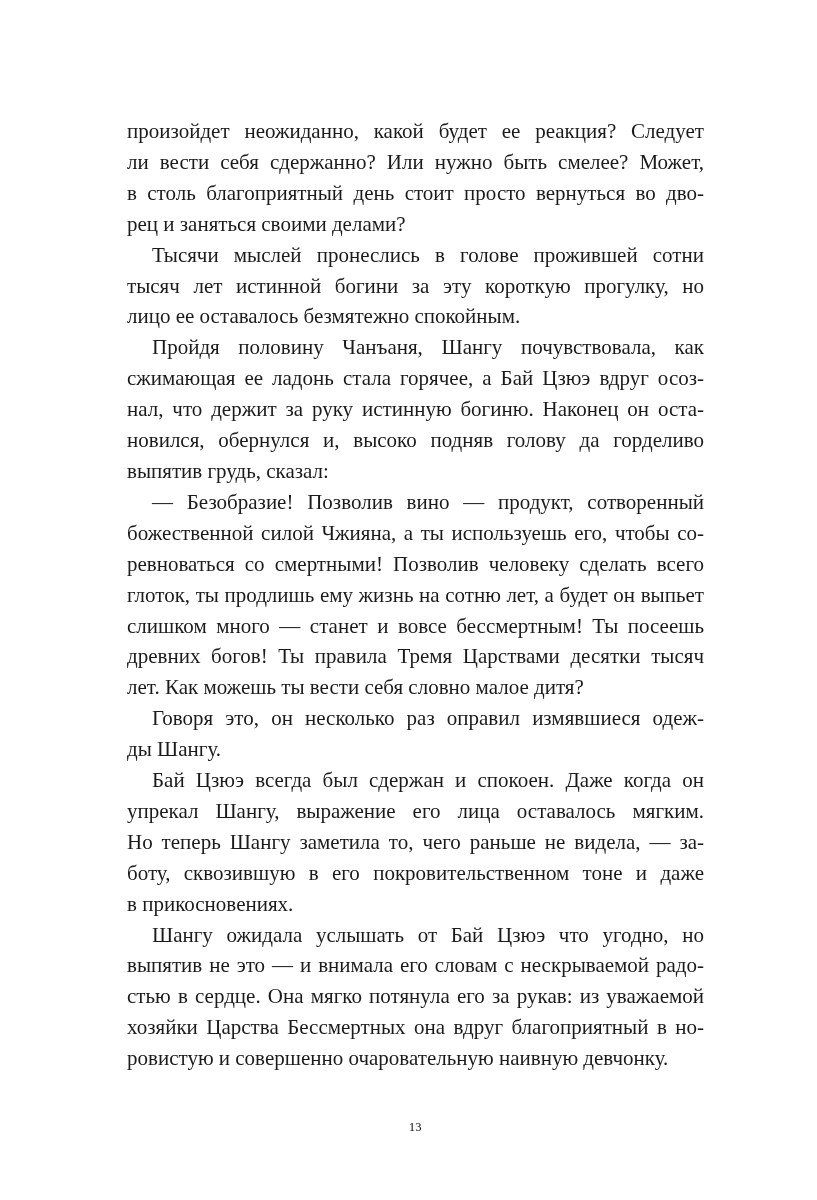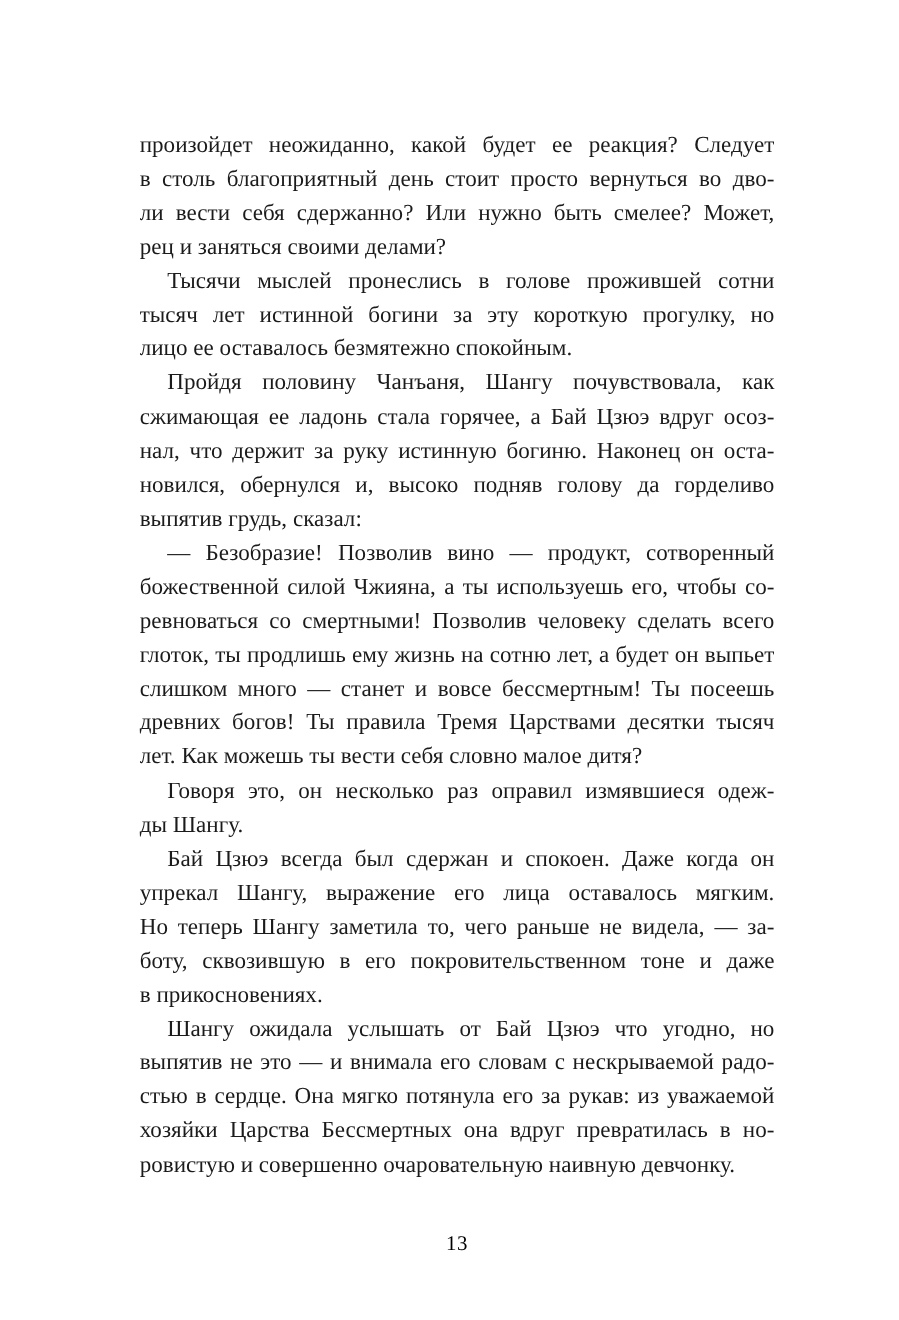"в столь благоприятный день стоит" div.line { order: before "ли вести себя сдержанно? Или" -> after "ли вести себя сдержанно? Или" }
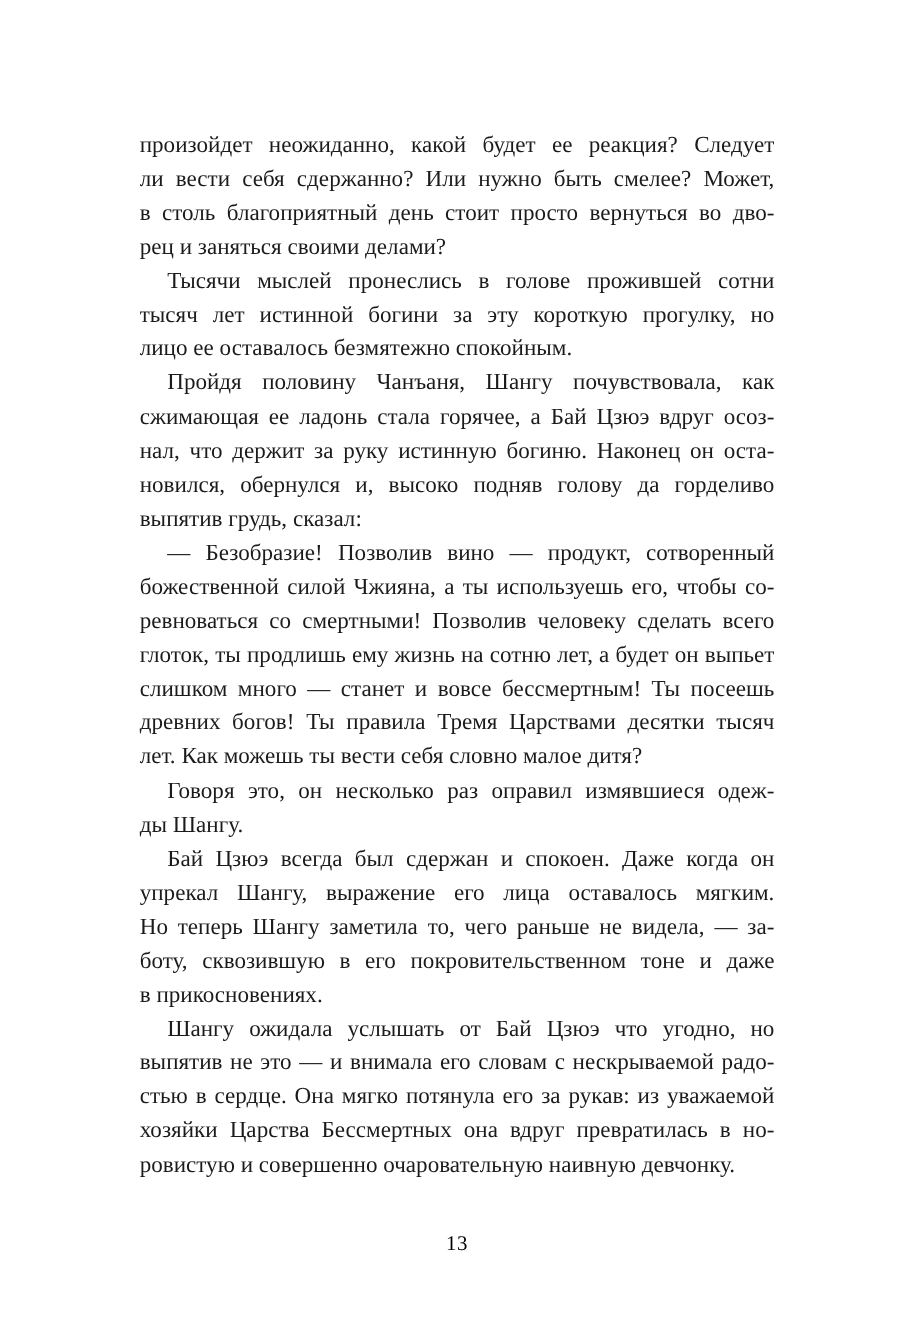"хозяйки Царства Бессмертных она вдруг" div.line { text: превратилась -> благоприятный }
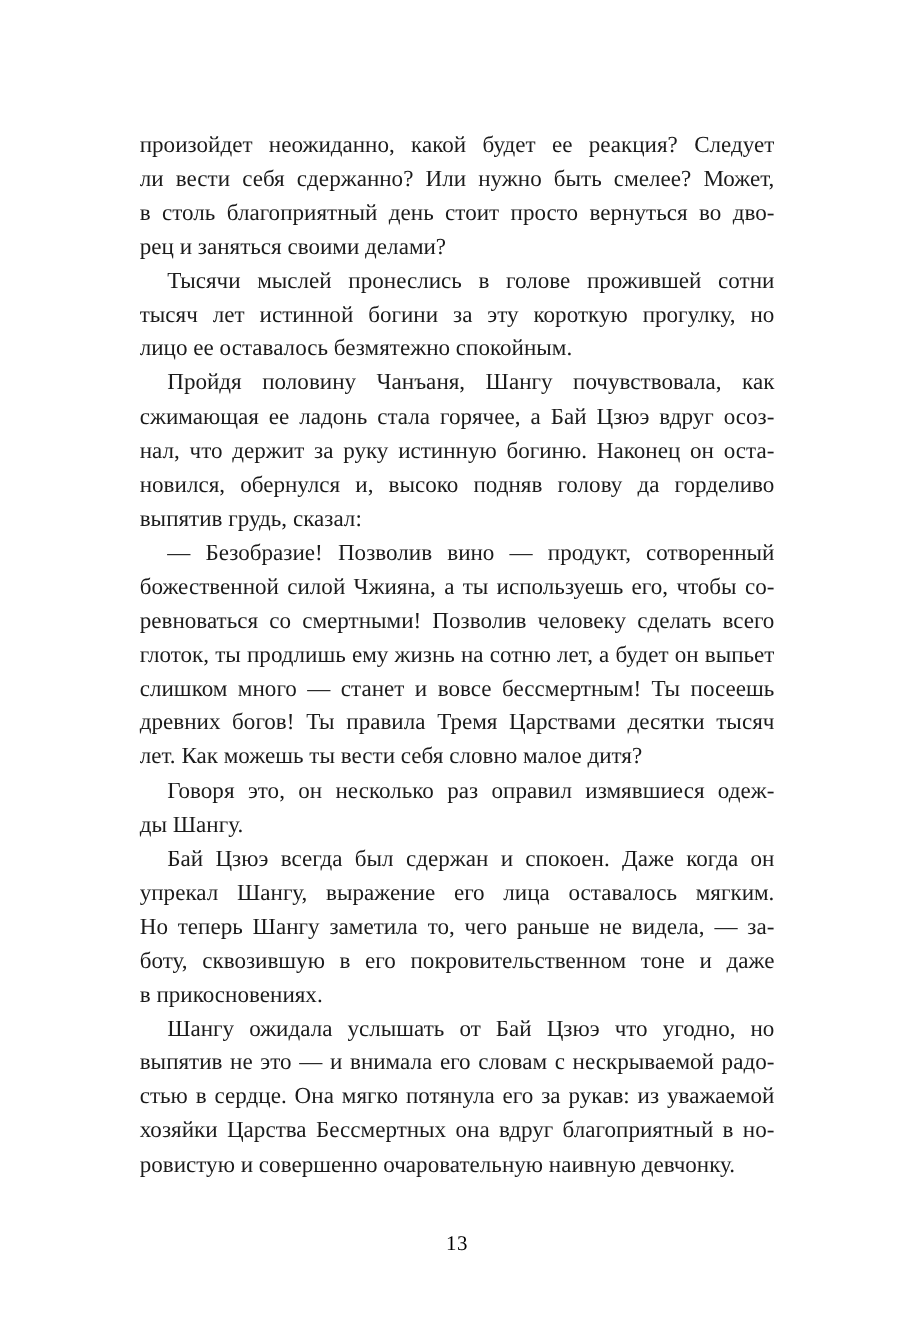"13" .page-number { font-size: 19px -> 12px }
